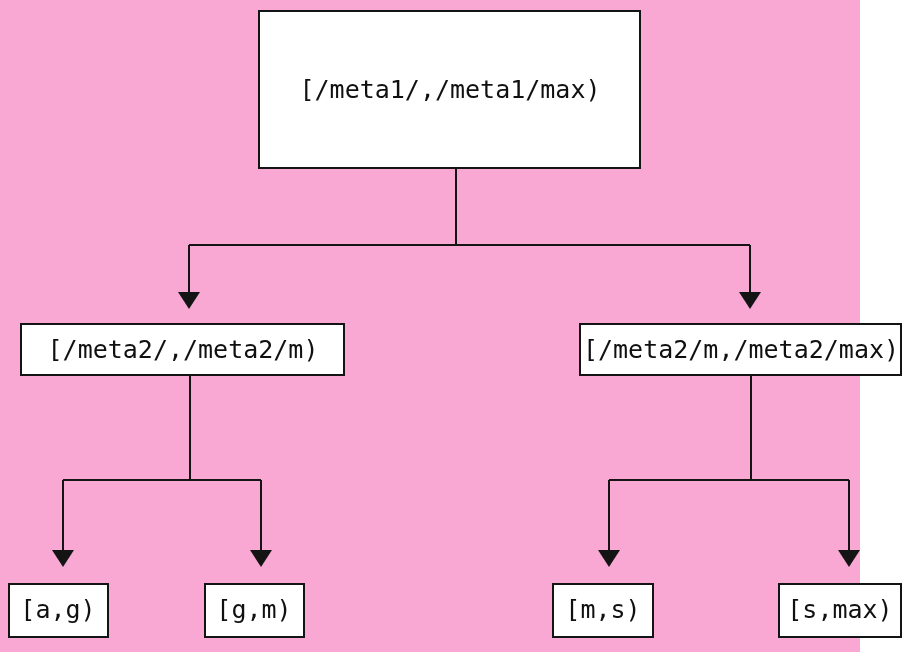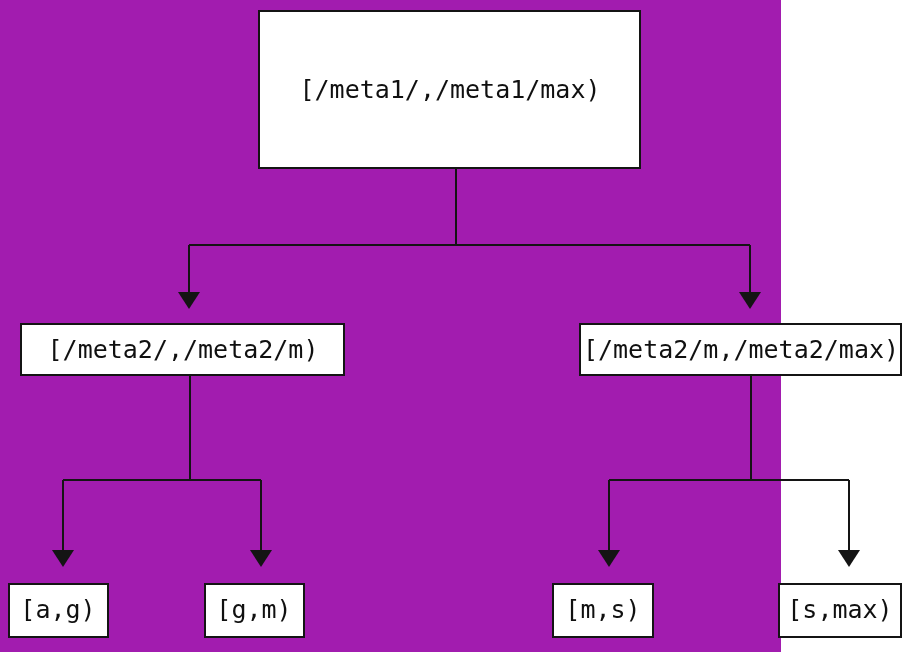"[/meta1/,/meta1/max)" #diagram-root { background: #a21caf -> #f9a8d4; width: 781px -> 860px }
